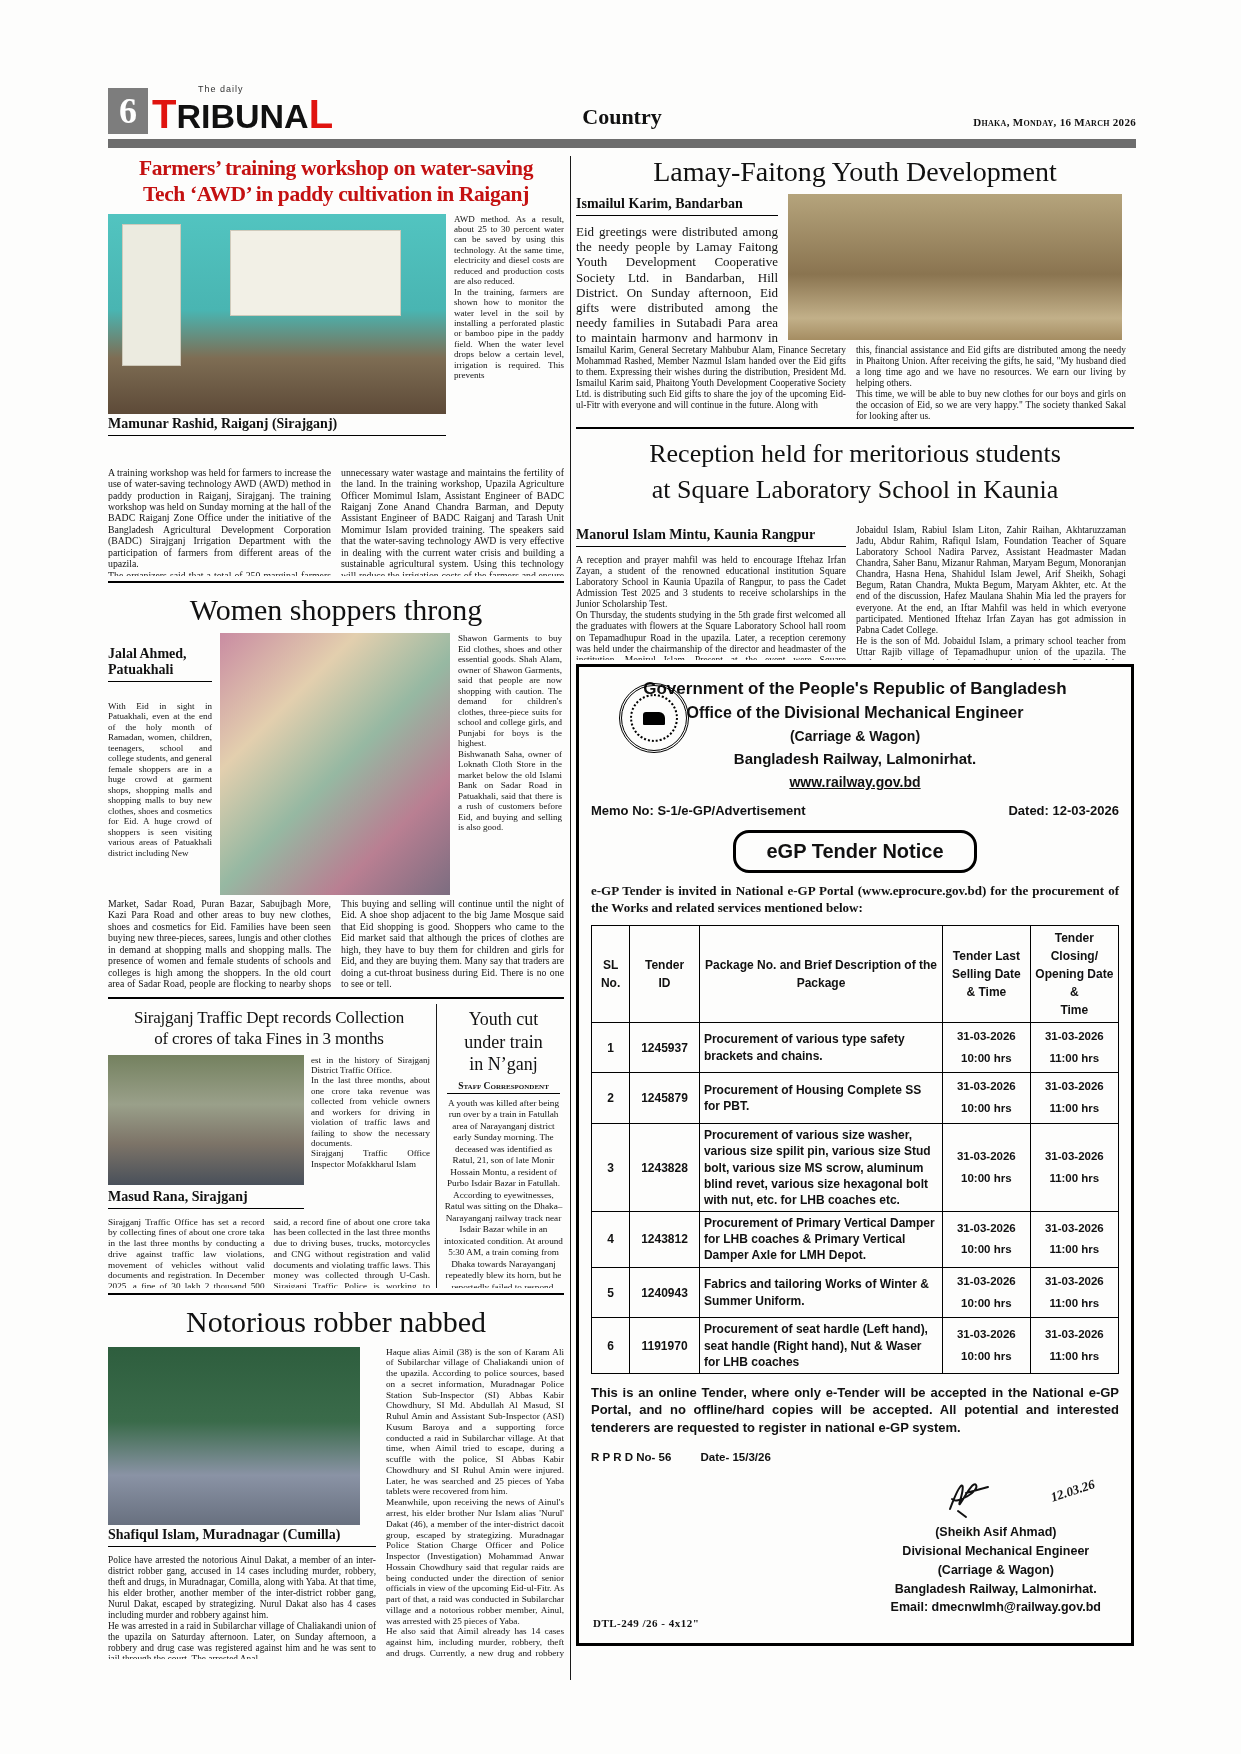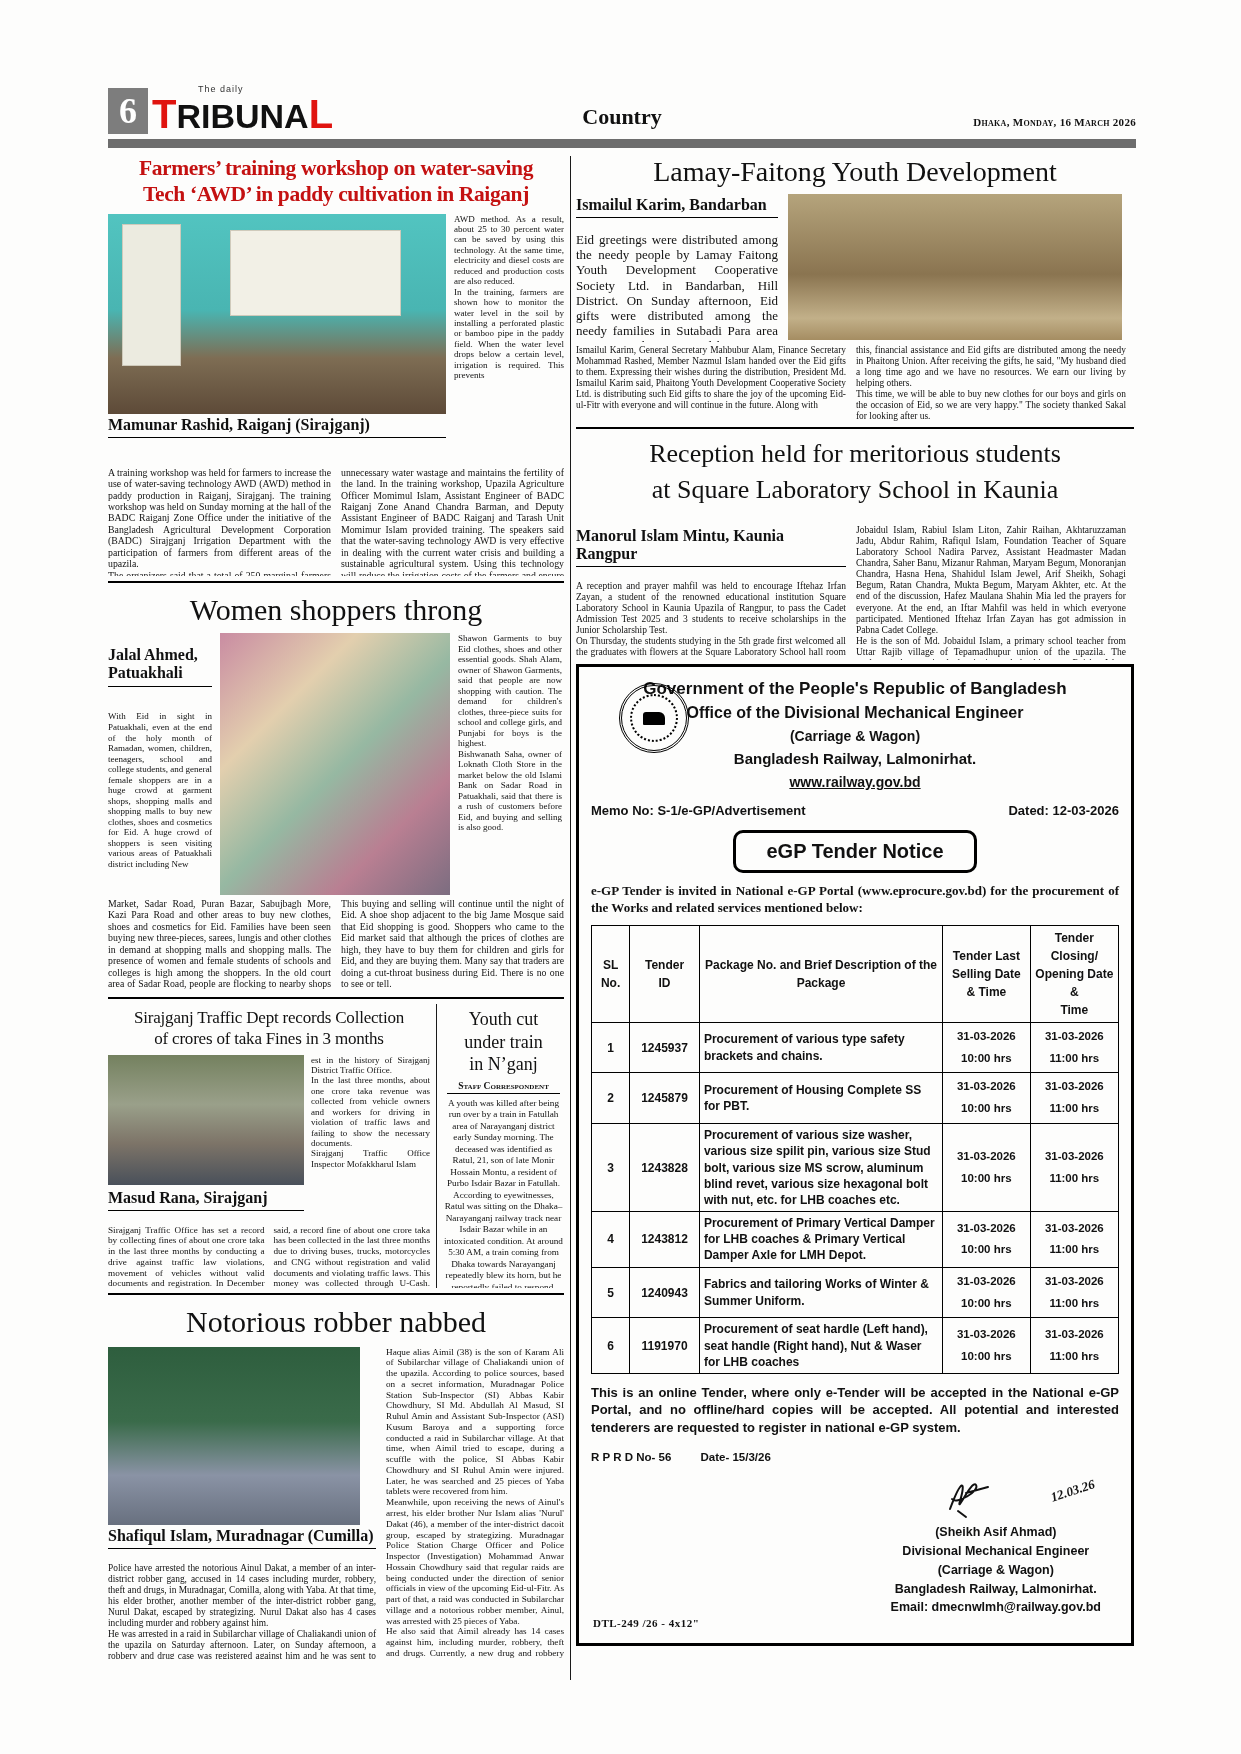"Ismailul Karim, Bandarban" .byline { font-size: 16px -> 14px; margin-bottom: 14px -> 8px }
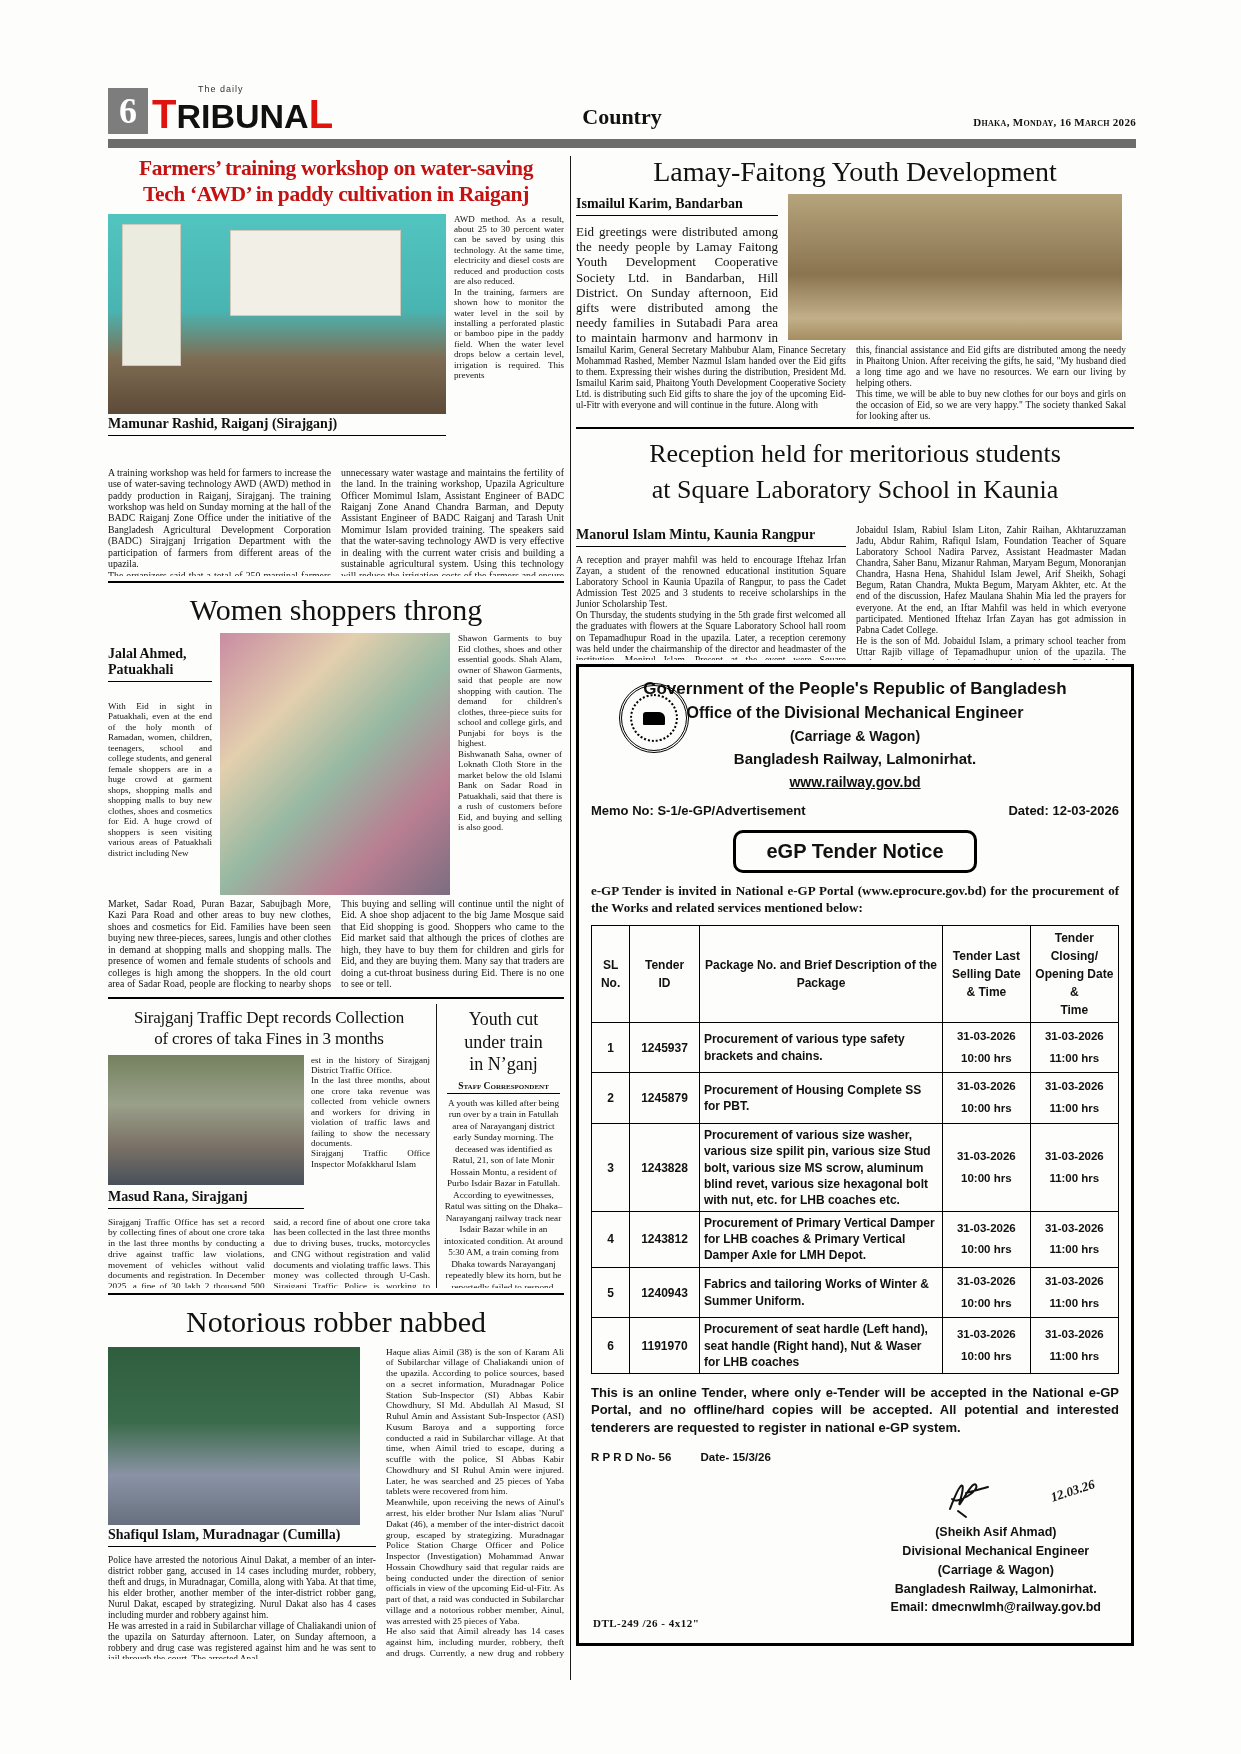"eGP Tender Notice" .t-notice { border-radius: 10px -> 16px }
